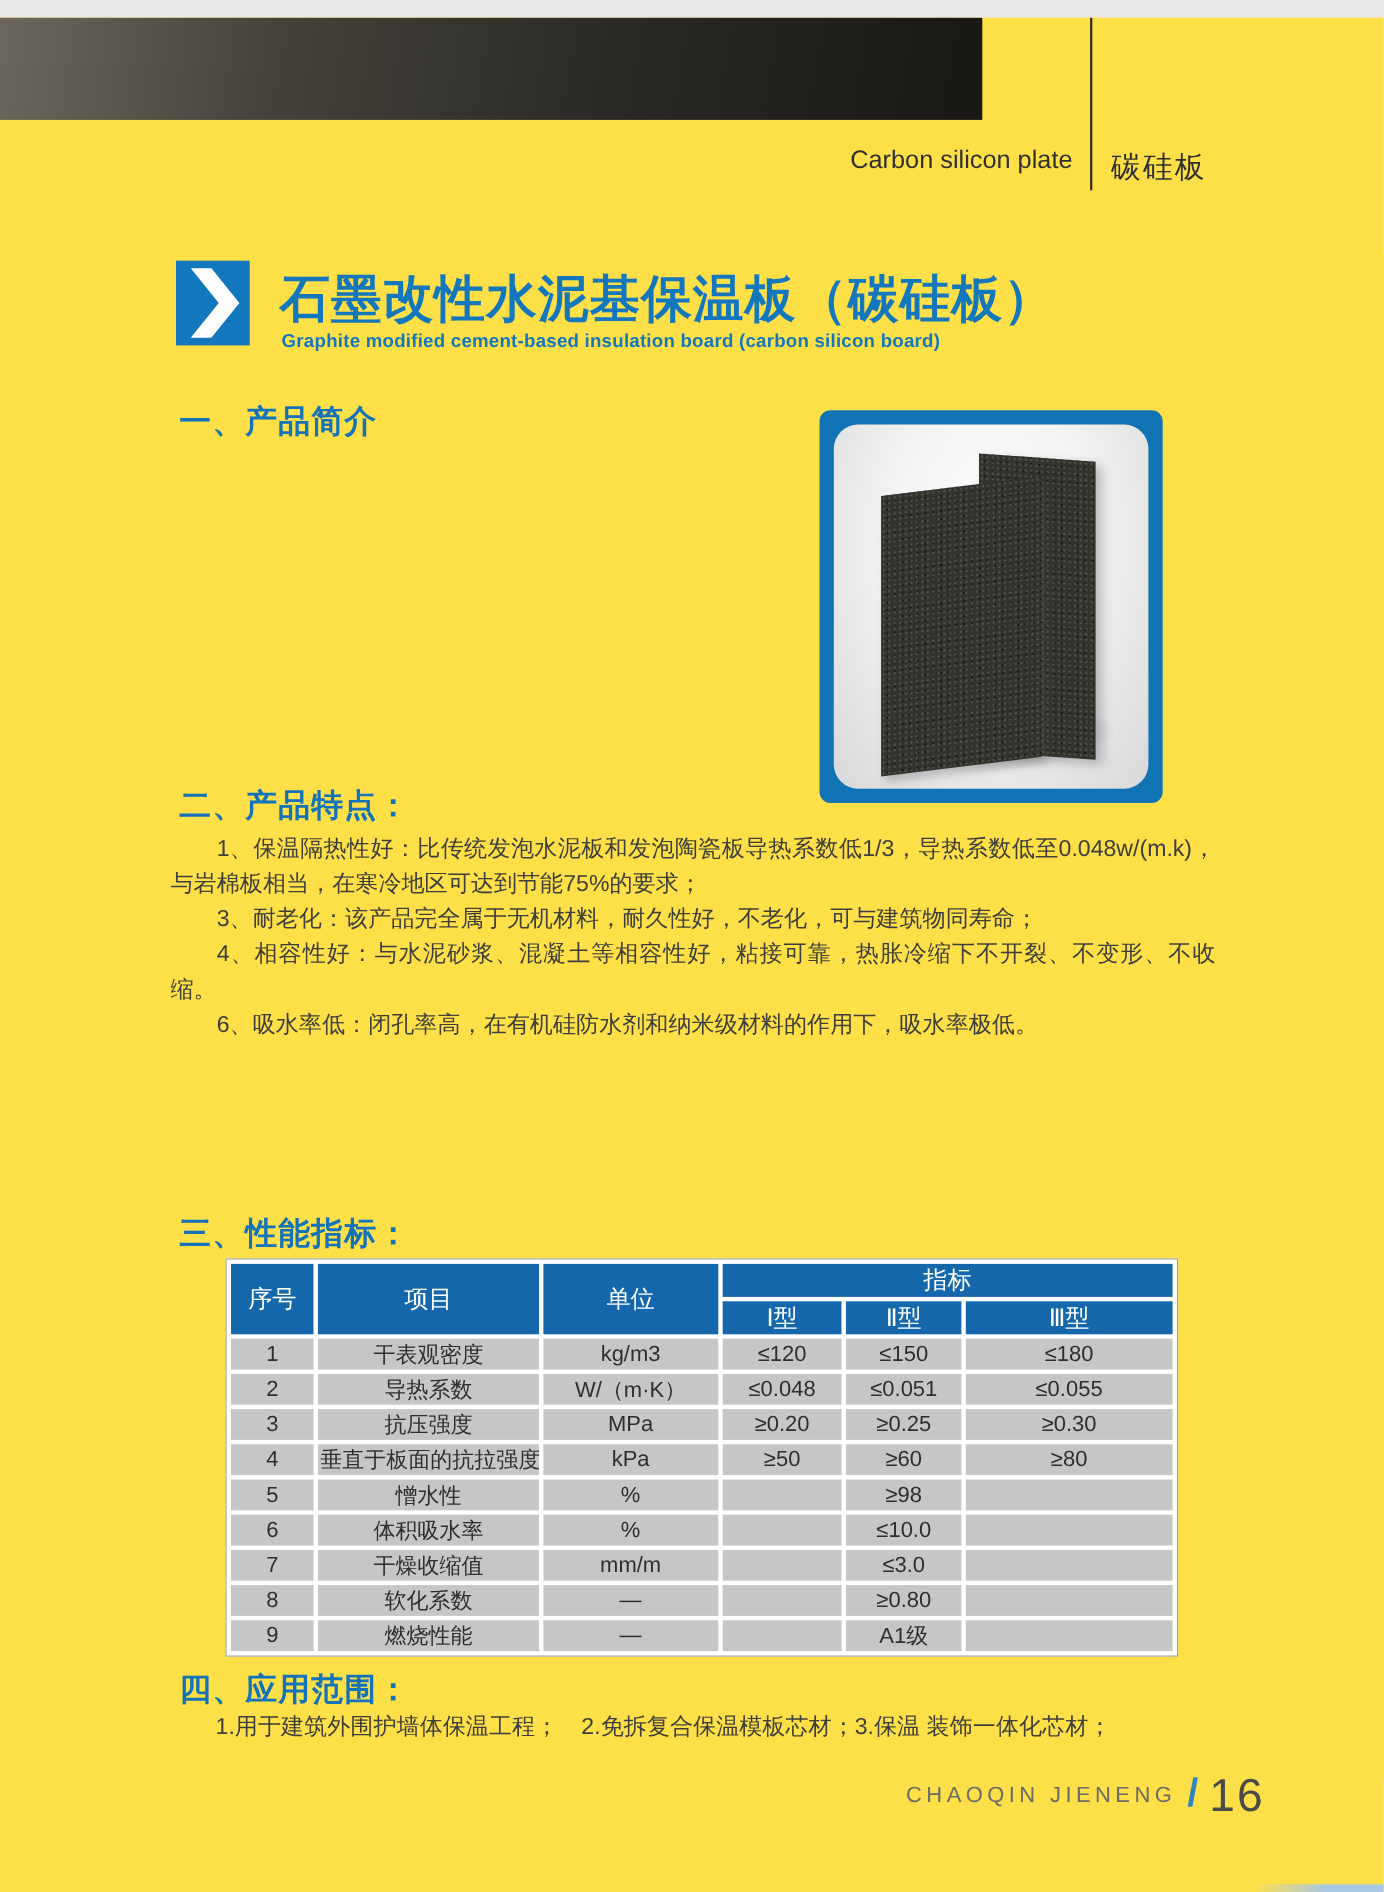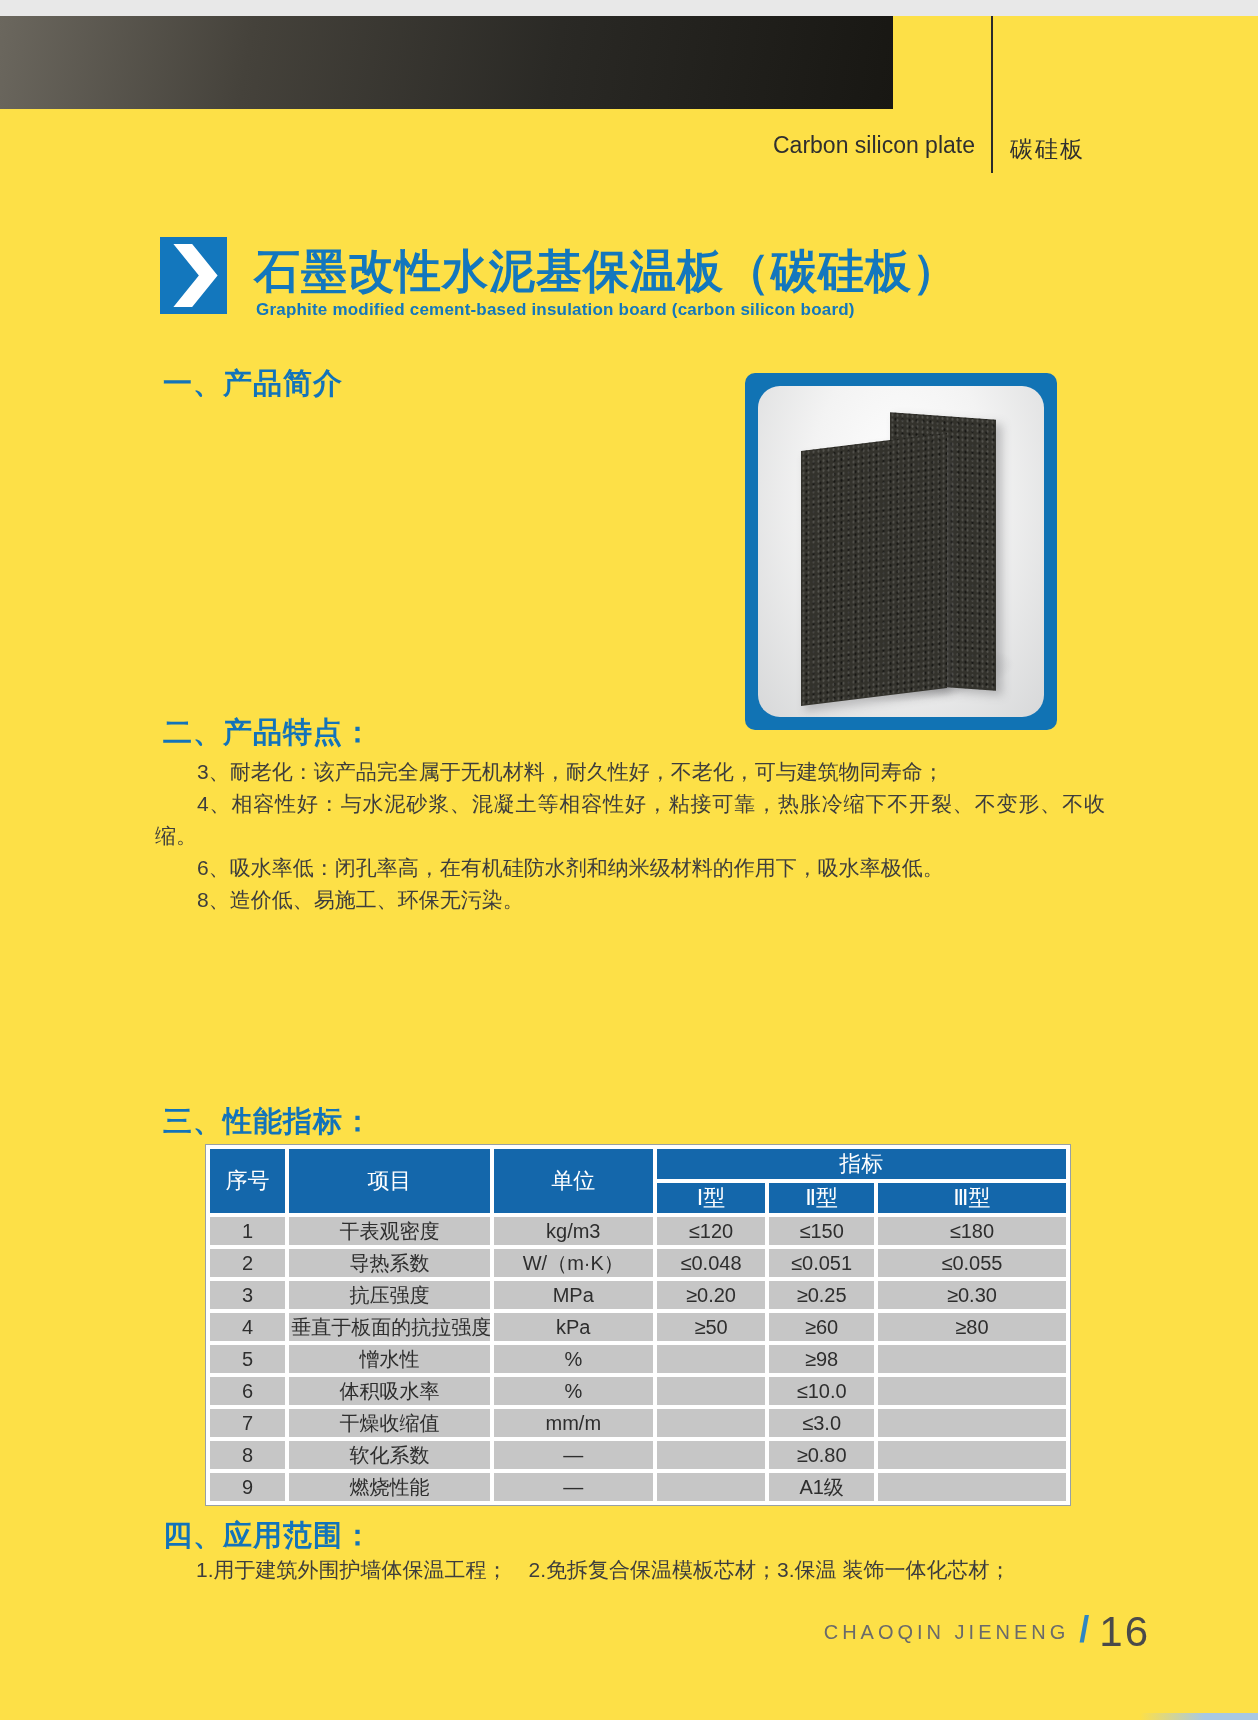"碳硅板" .hdr-zh { font-size: 23px -> 27px }
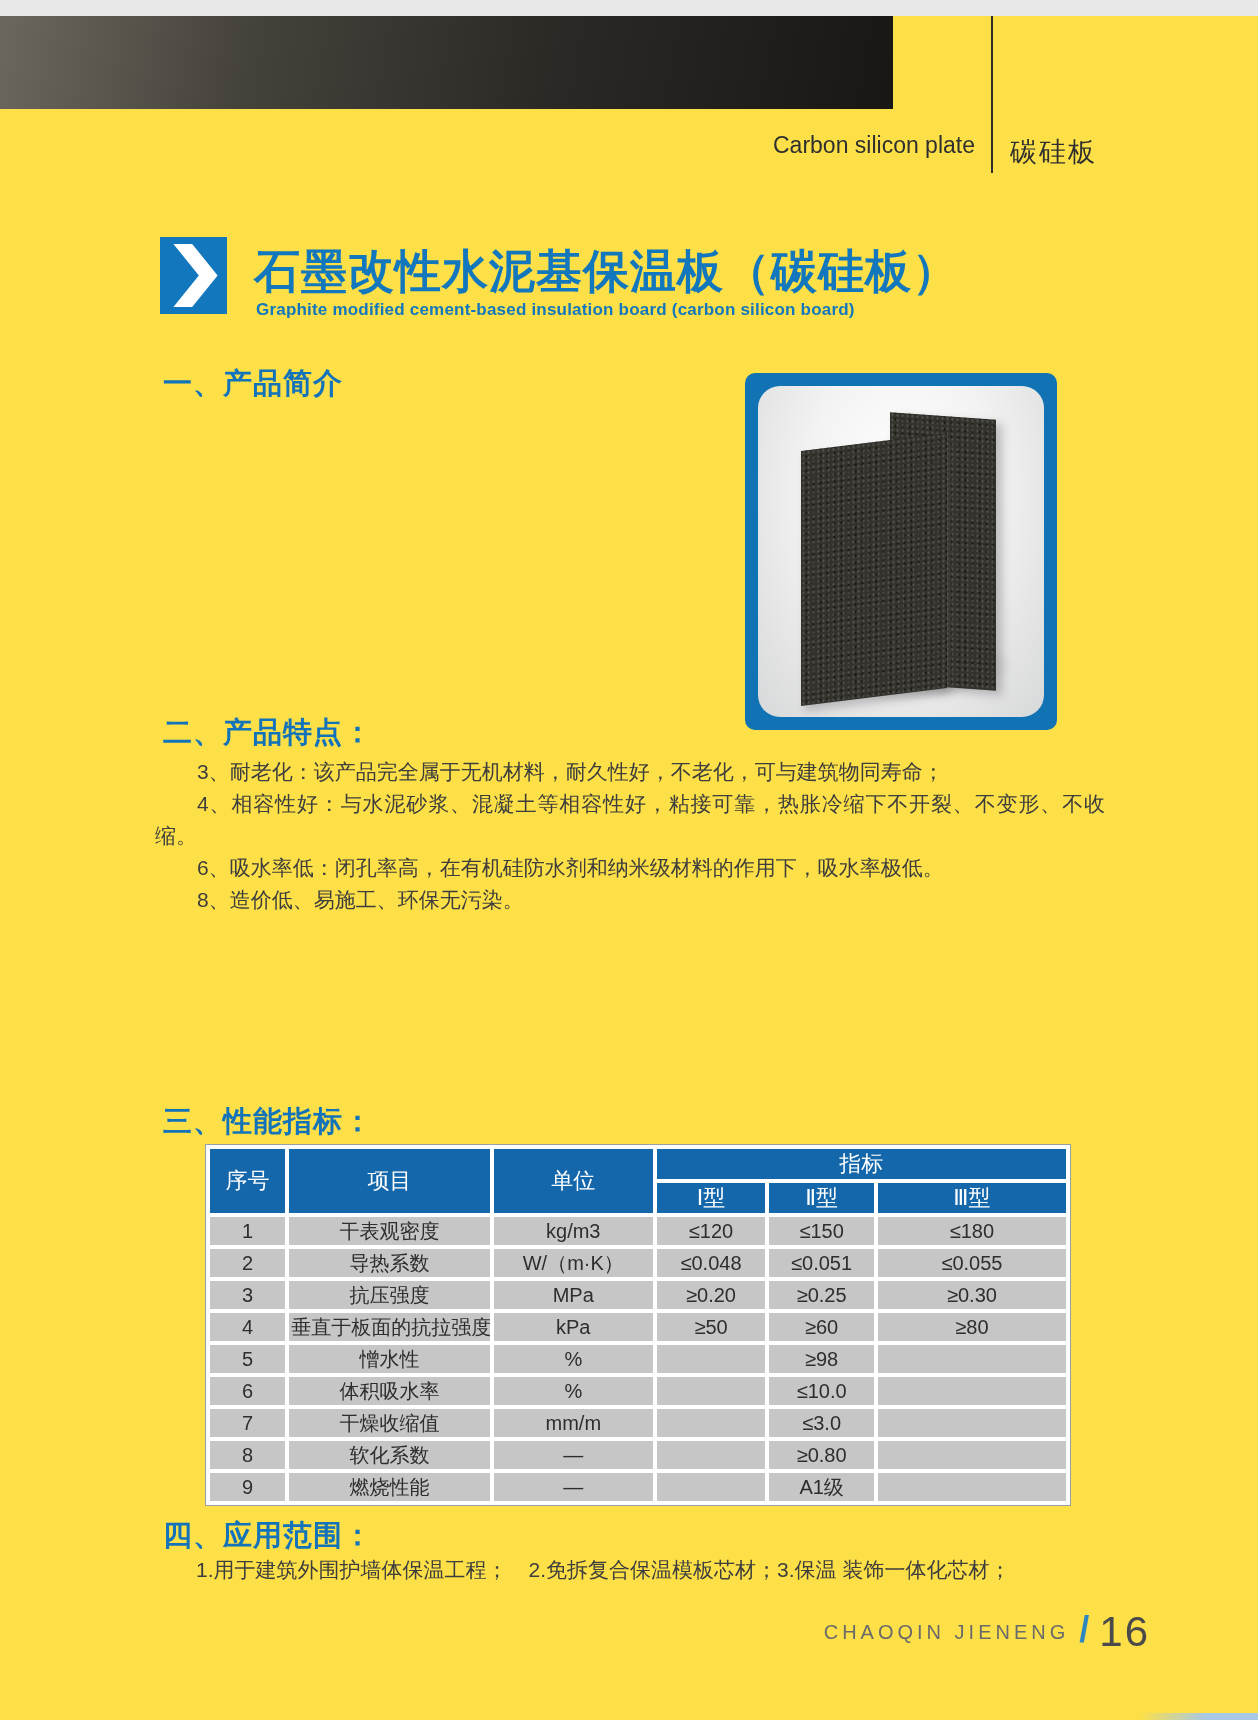"1、保温隔热性好：比传统发泡水泥板和发泡陶瓷板导热系数低1/3，导热系数低至0." p.body-text { html: none -> <p>1、保温隔热性好：比传统发泡水泥板和发泡陶瓷板导热系数低1/3，导热系数低至0.048w/(m.k)，与岩棉板相当，在寒冷地区可达到节能75%的要求；</p> }
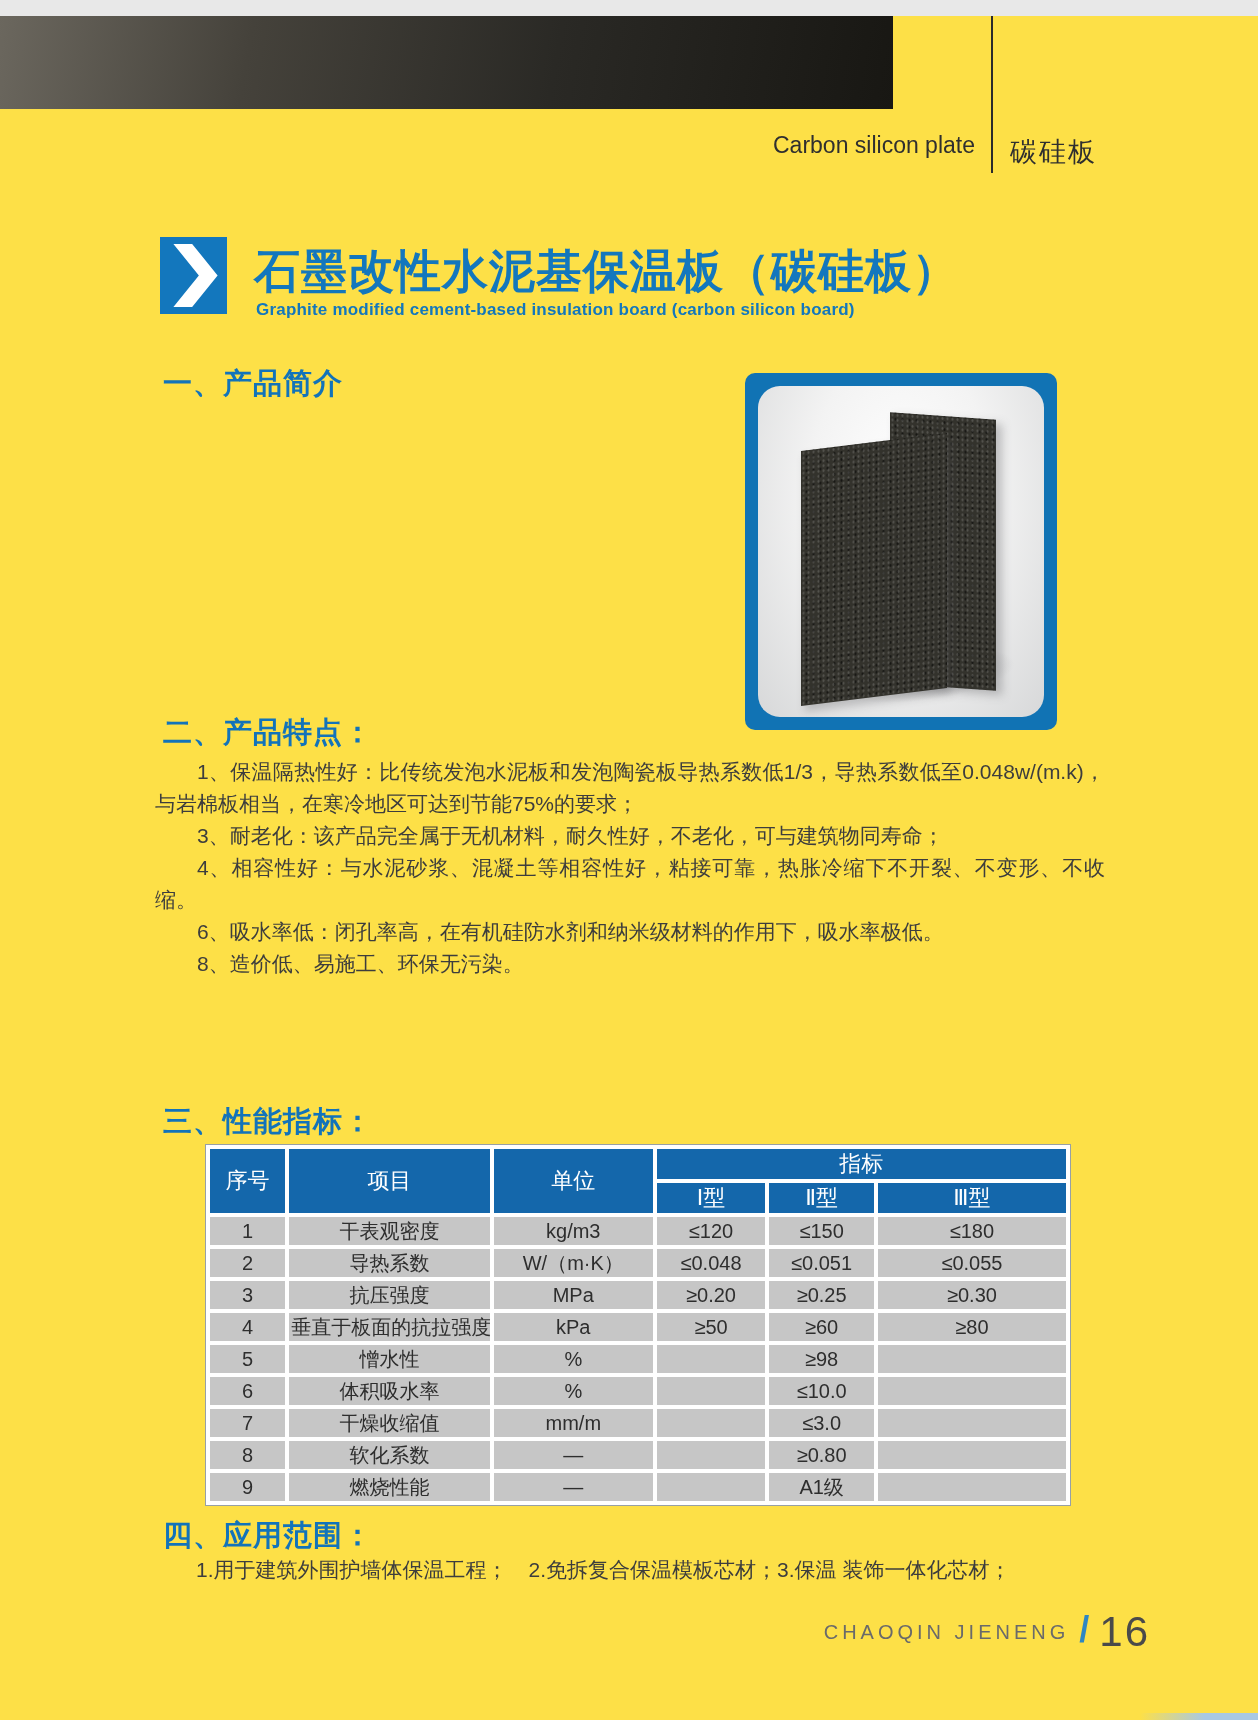"8、造价低、易施工、环保无污染。" p.body-text { html: <p>8、造价低、易施工、环保无污染。</p> -> none }
